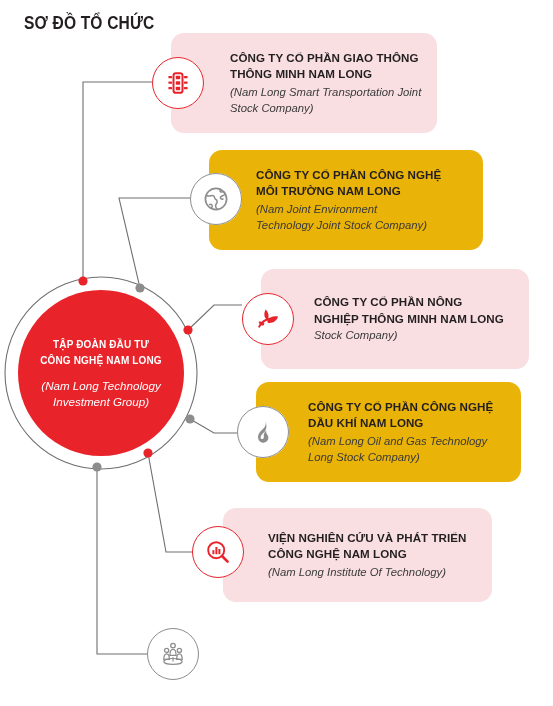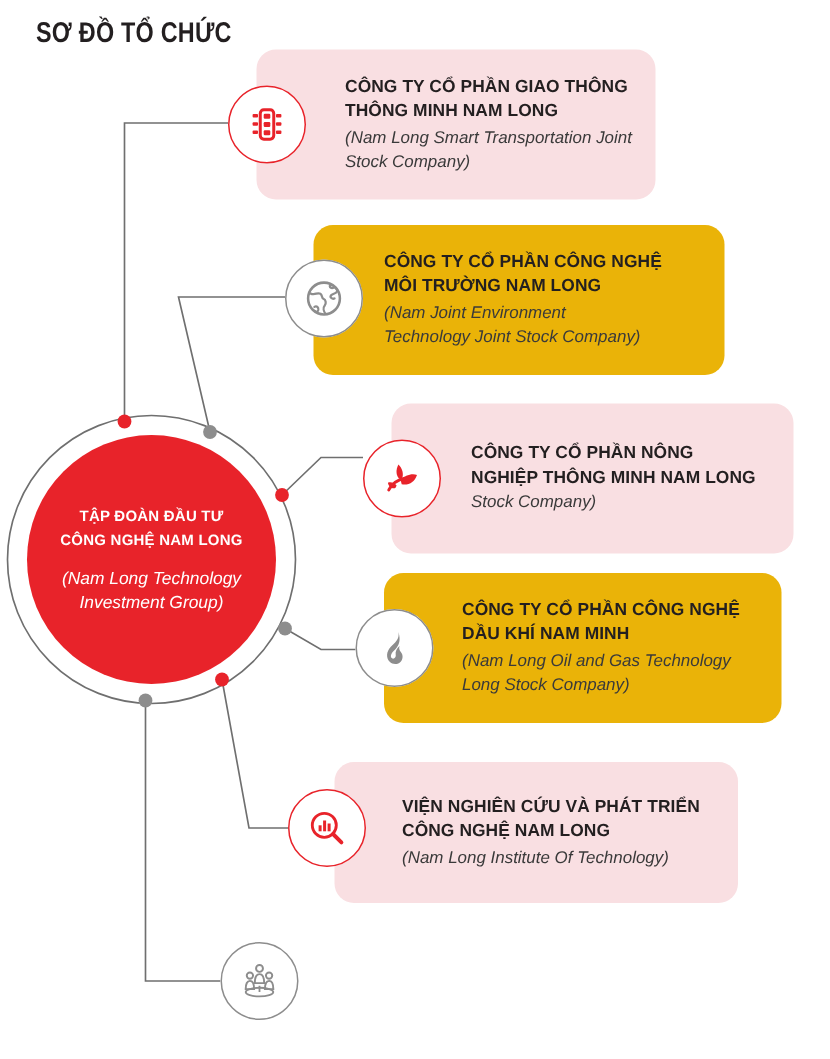"DẦU KHÍ NAM MINH" div.card-title { text: MINH -> LONG }
